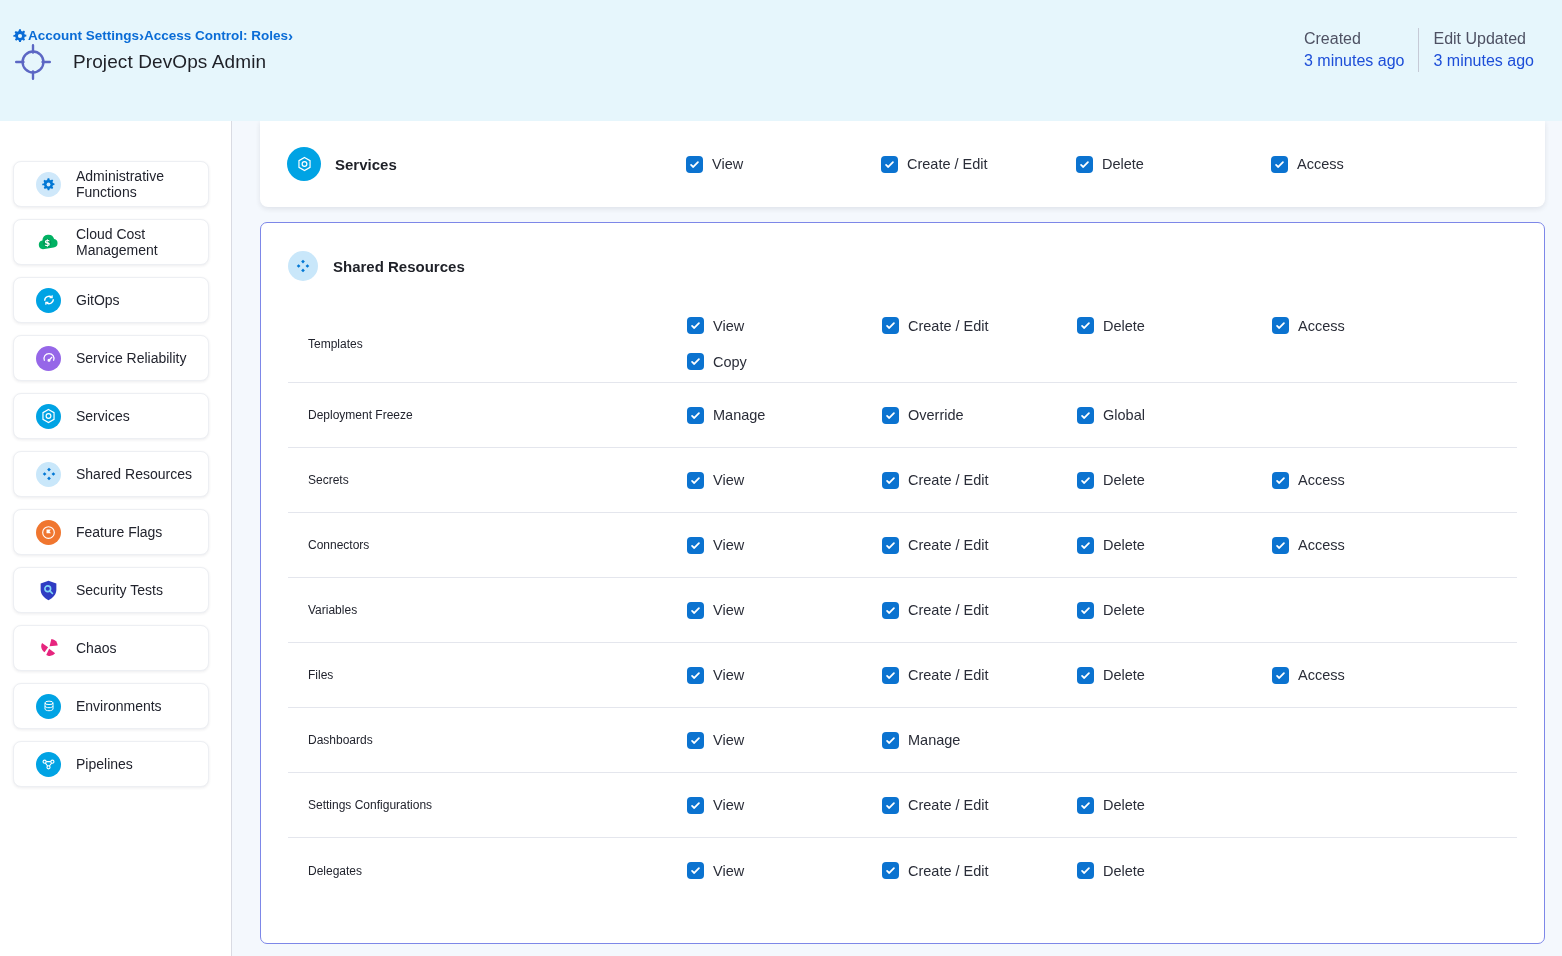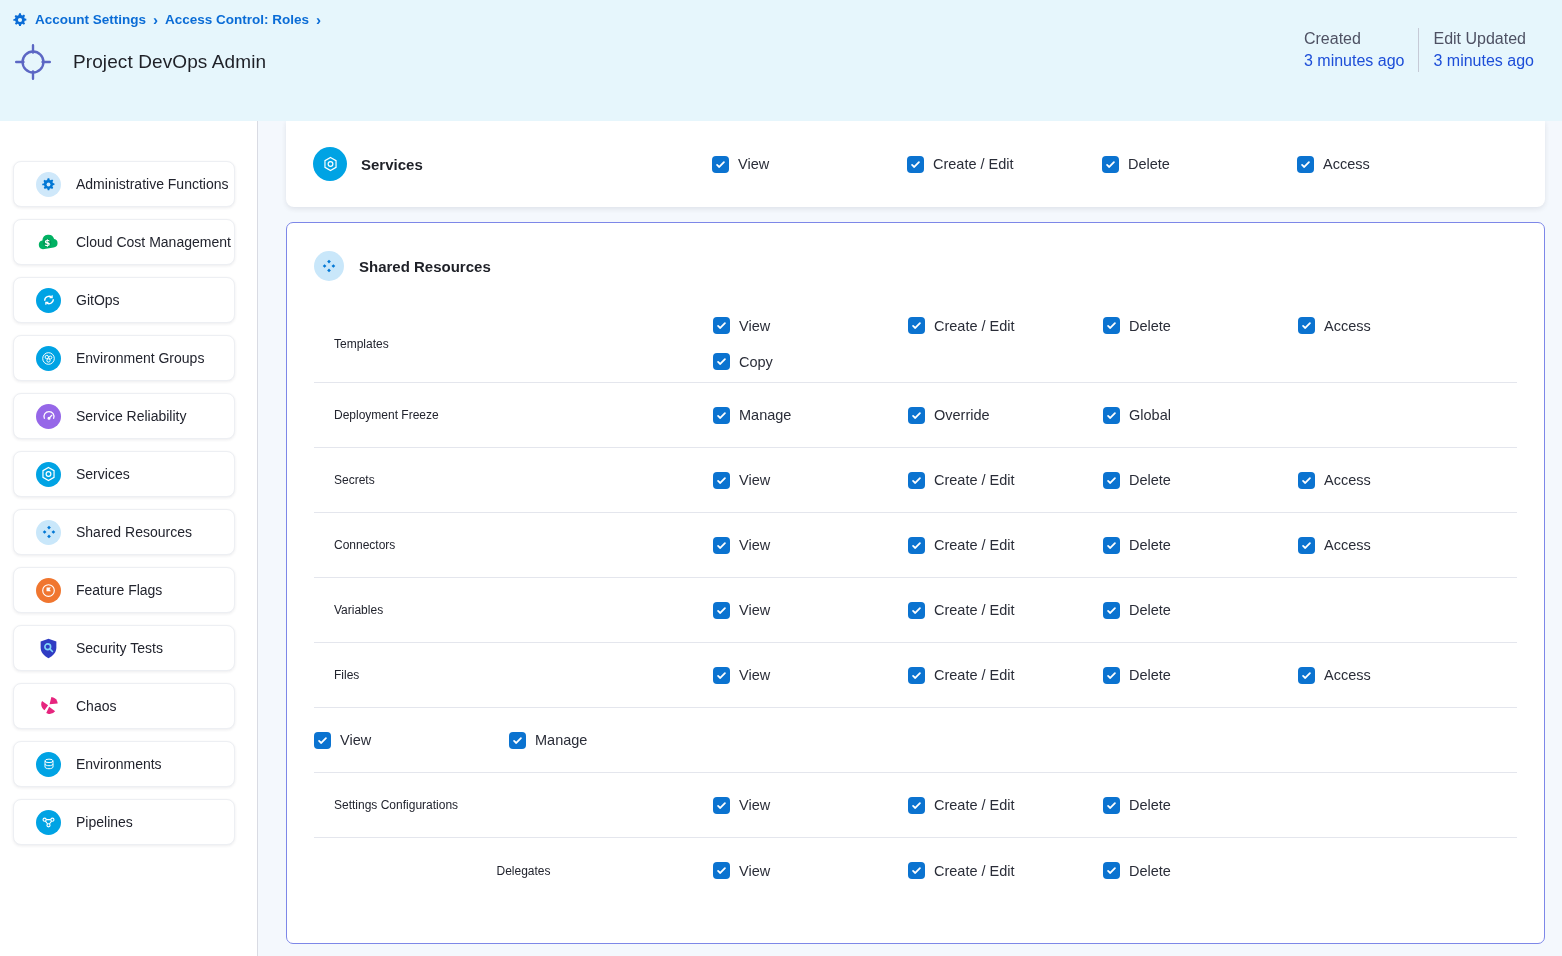"Account Settings" .crumbs { gap: 7px -> 0; top: 11px -> 27px }
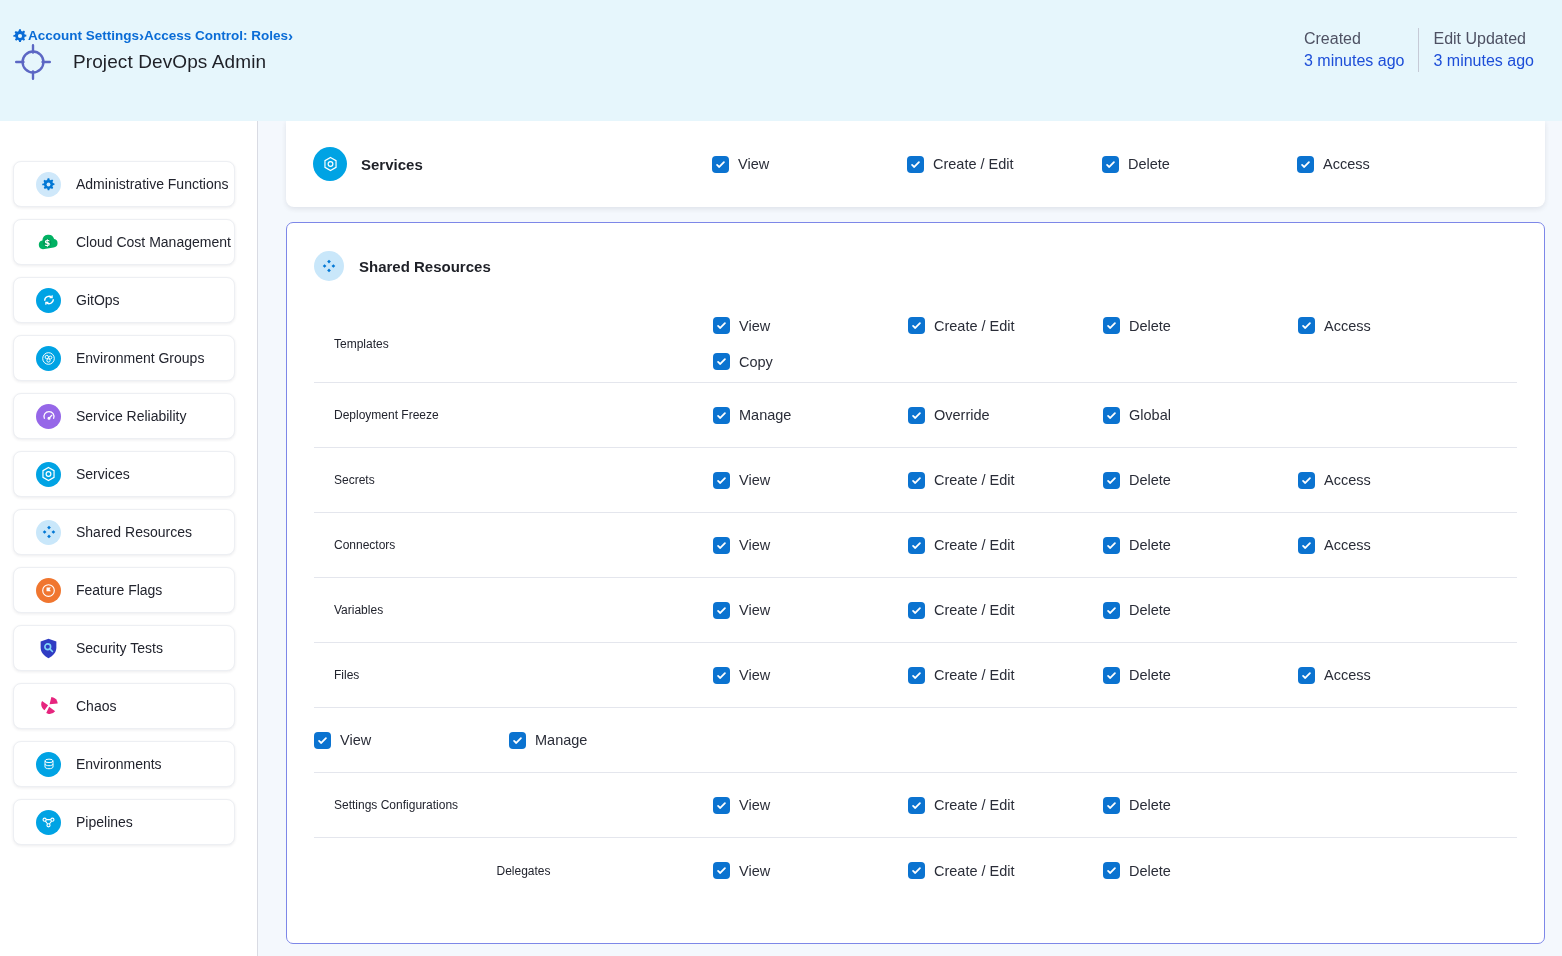"Administrative Functions" .sidebar { width: 258px -> 232px }
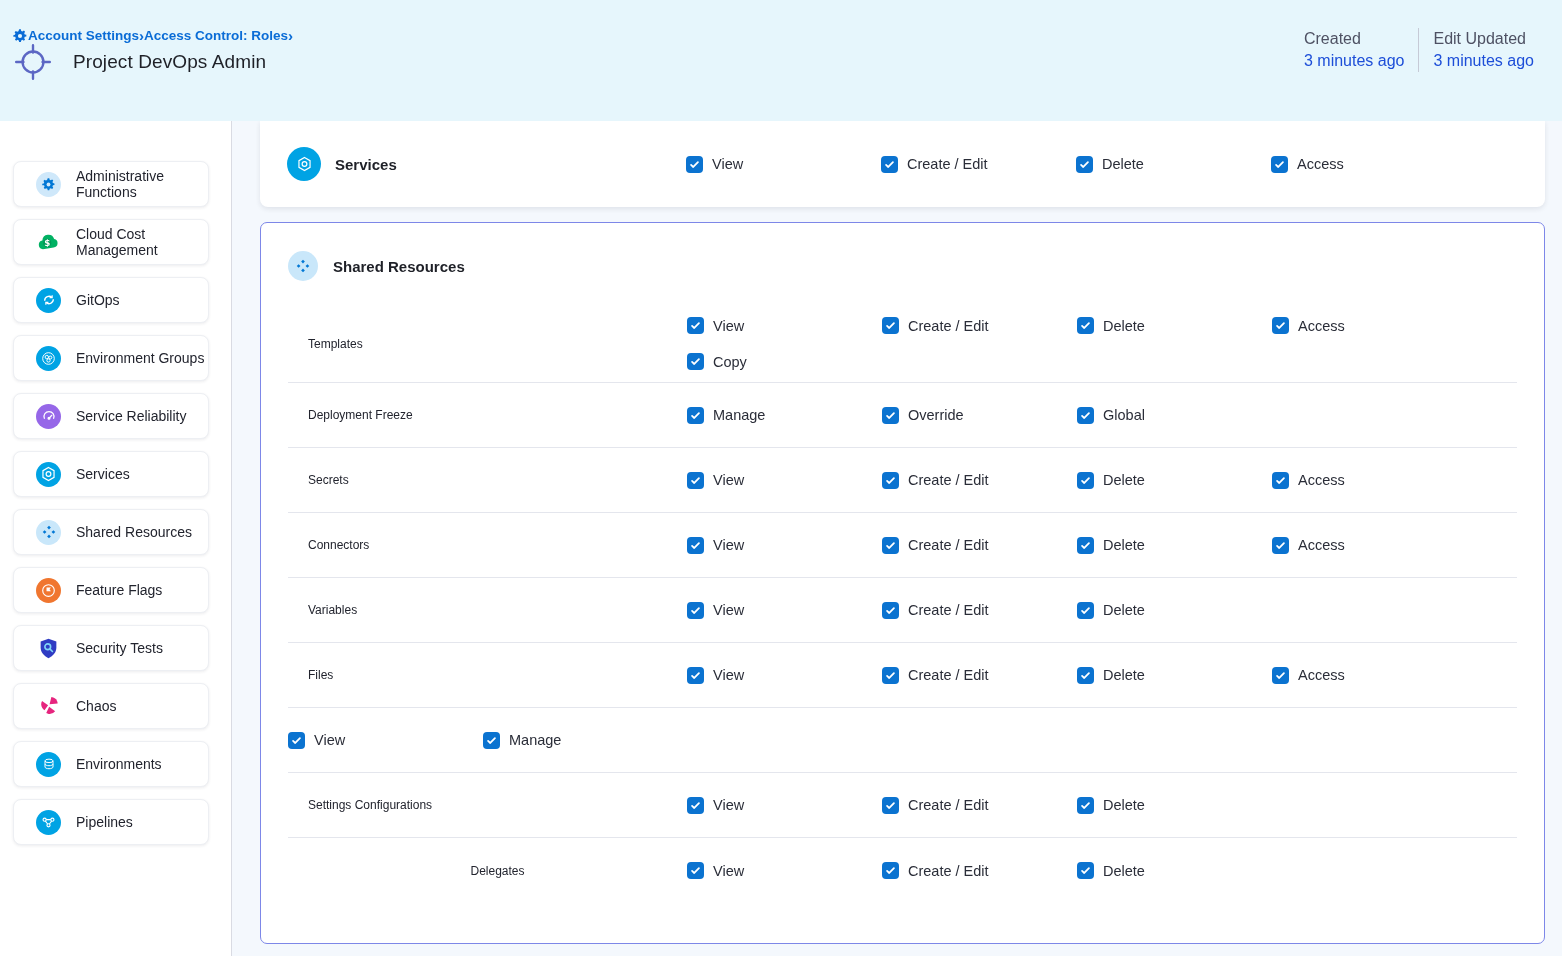"Environment Groups" div.side-item { html: <div> <span> <svg> <circle></circle> <circle></circle> <circle></circle> <circle></circle> </svg> </span> <span>Environment Groups</span> </div> -> none }
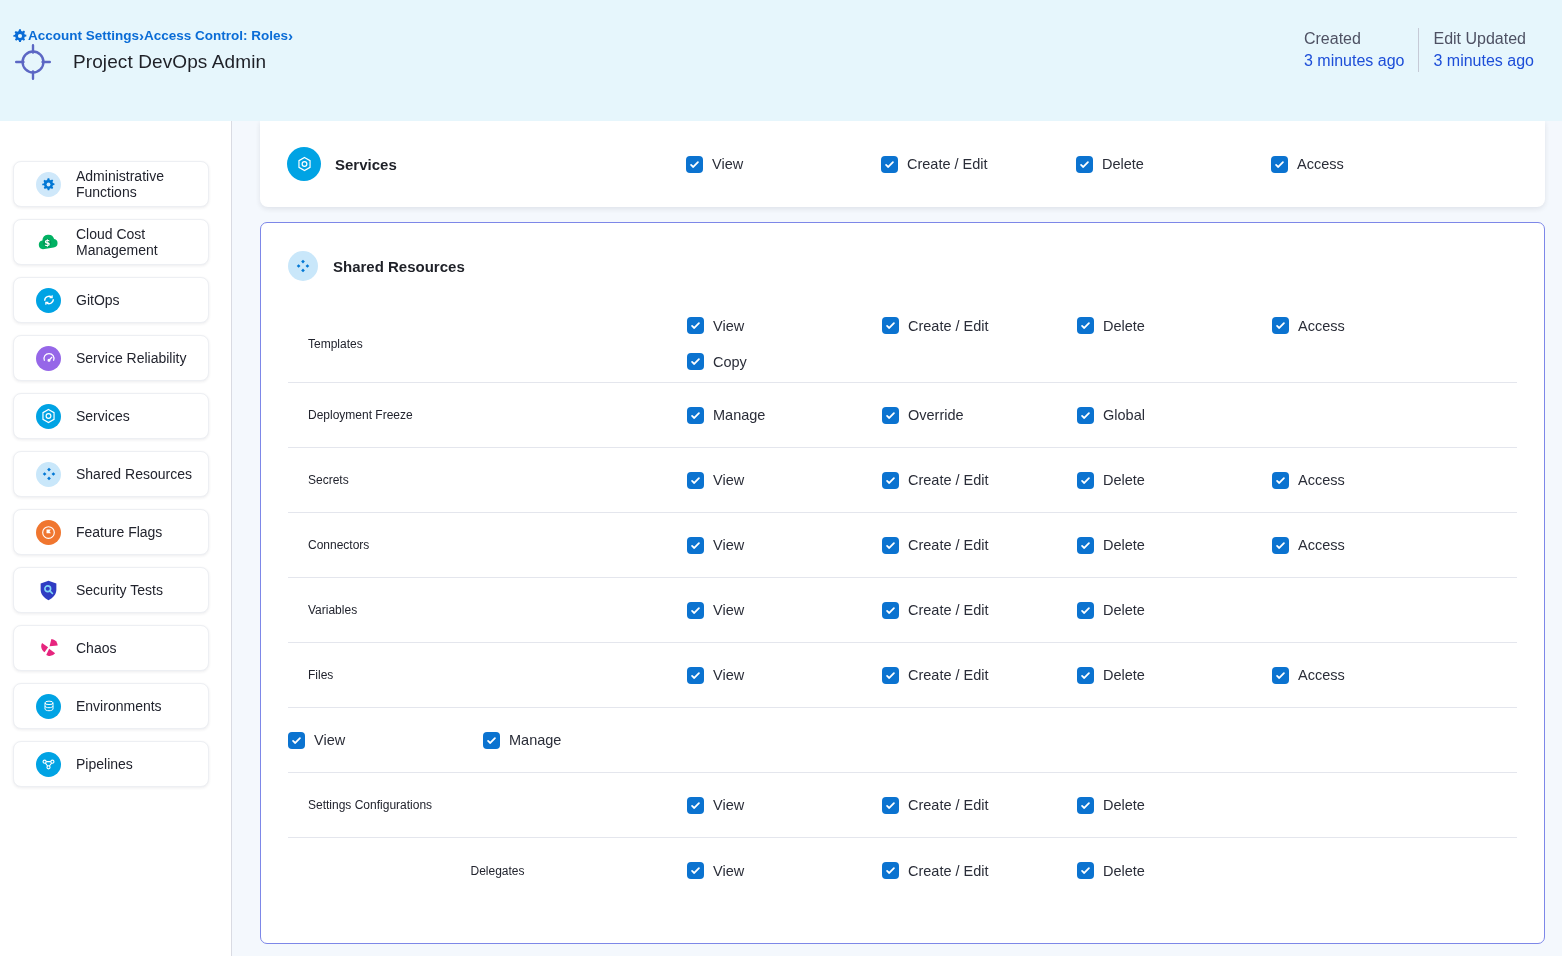"Dashboards" div.prow-label { html: none -> <div>Dashboards</div> }
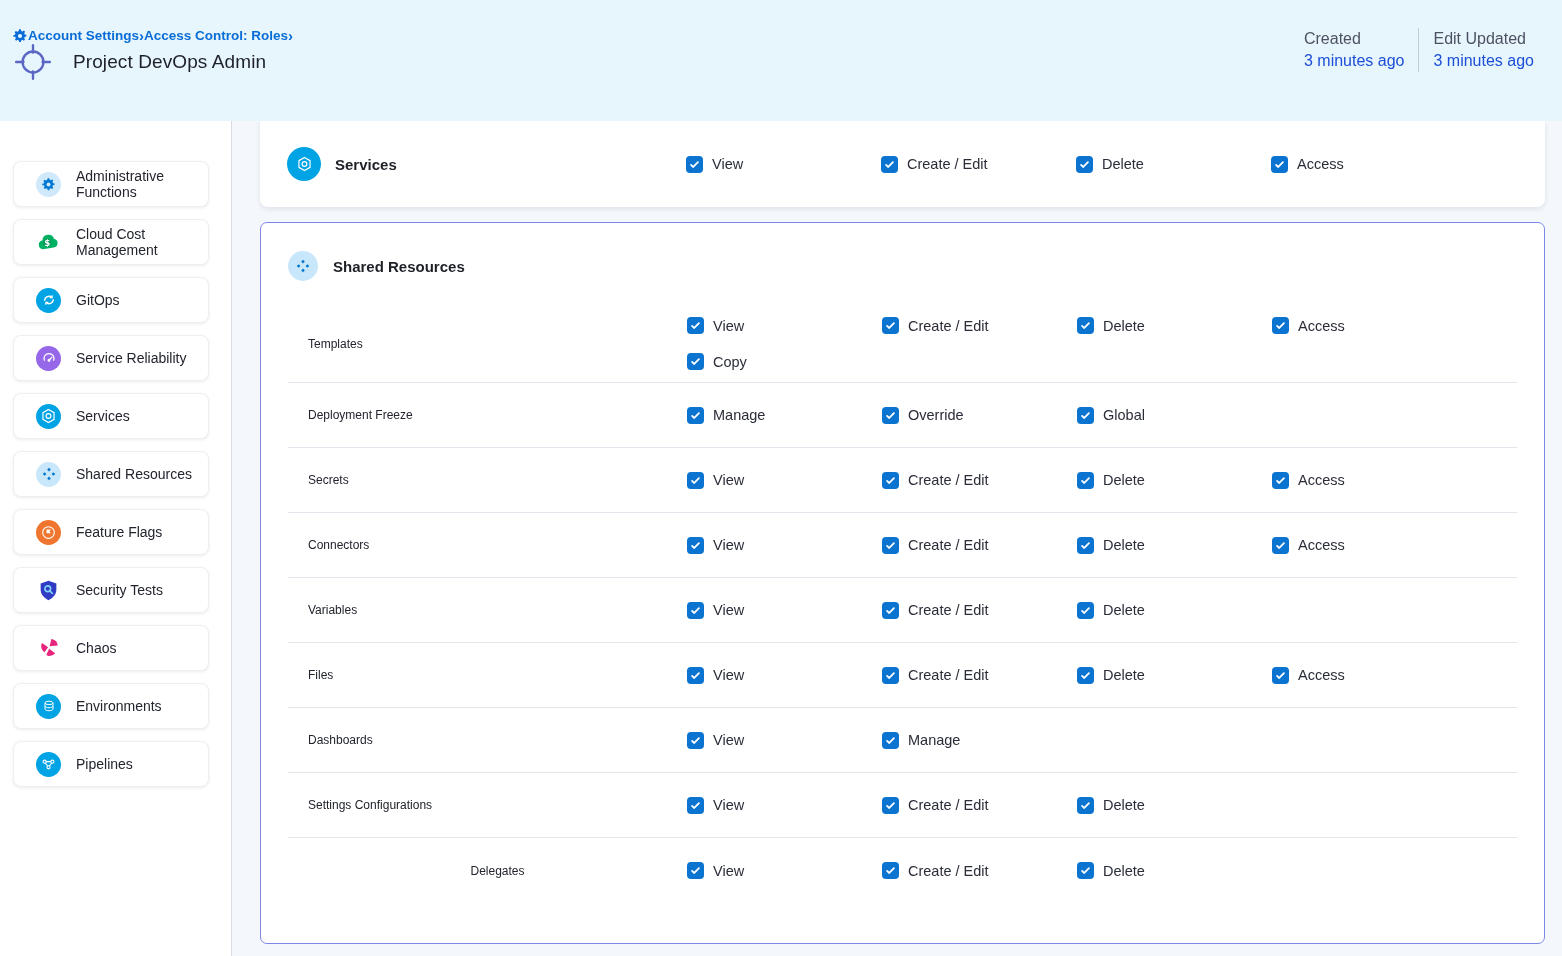"Delegates" .prow:last-child { text-align: center -> none }
